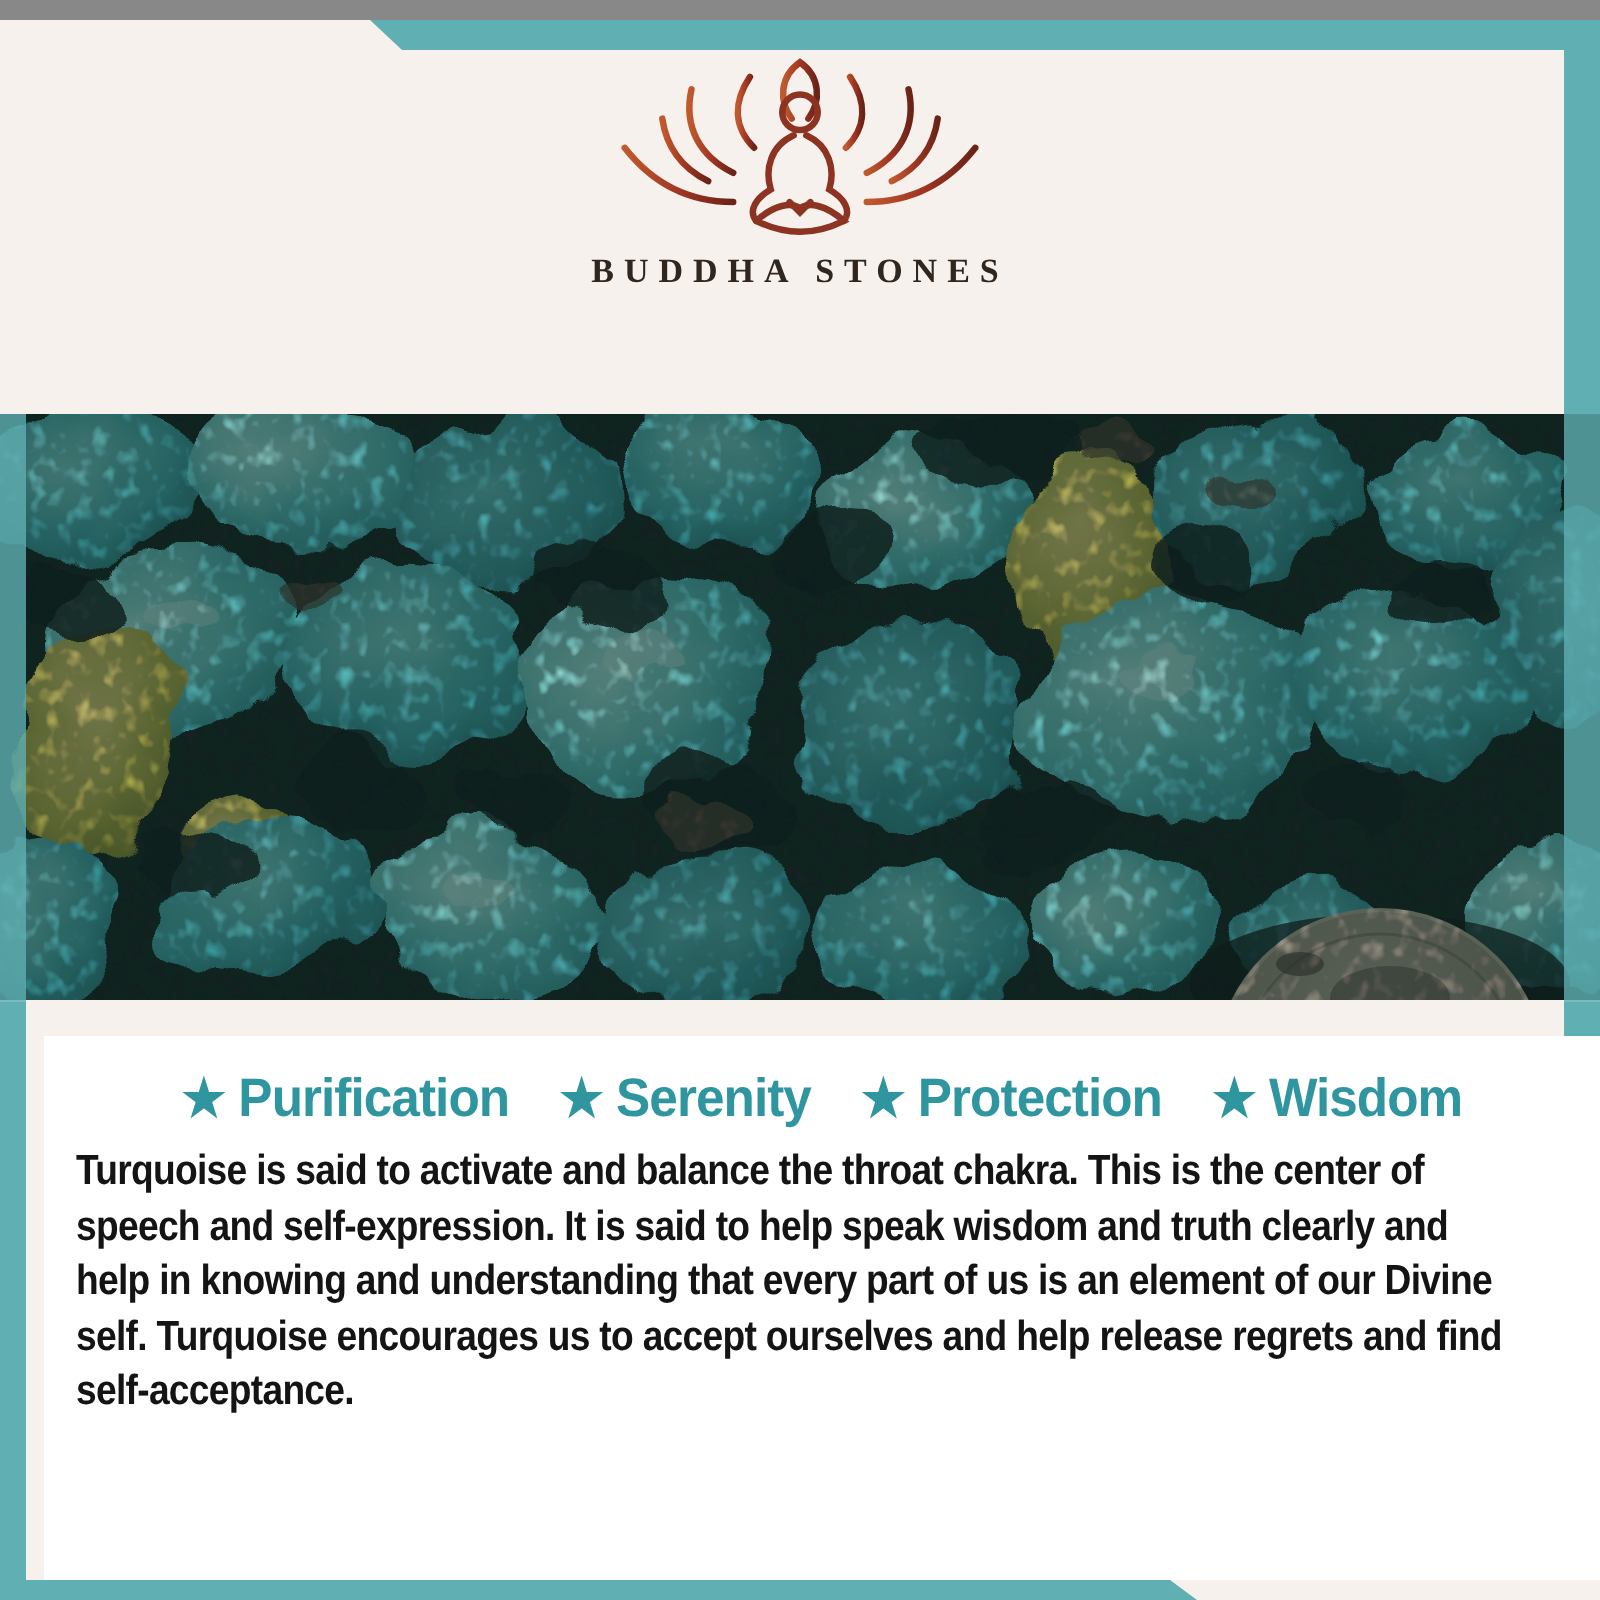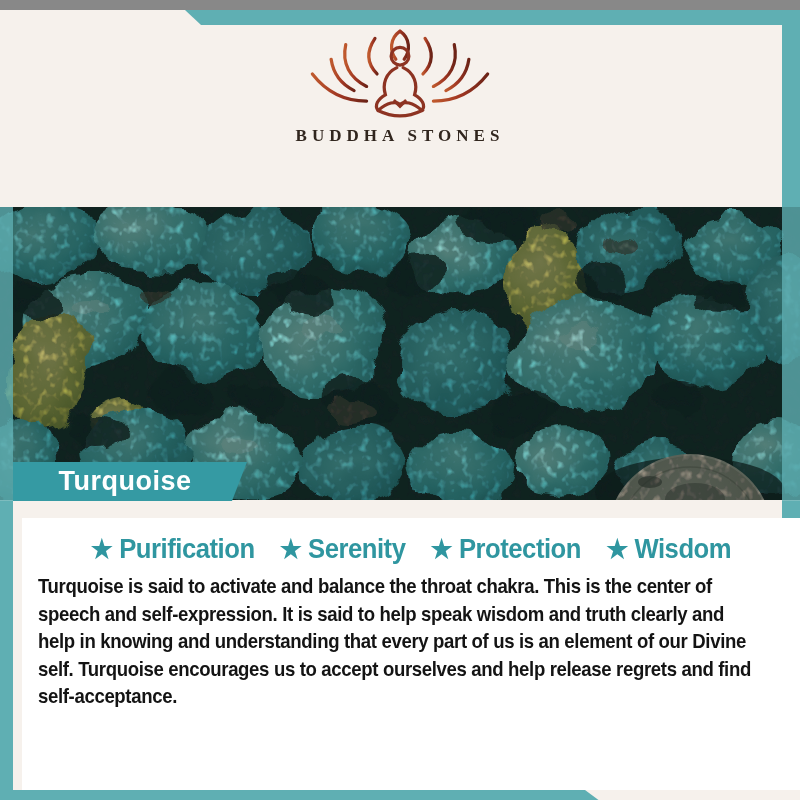"Turquoise" div.badge { html: <div> <span>Turquoise</span> </div> -> none }
